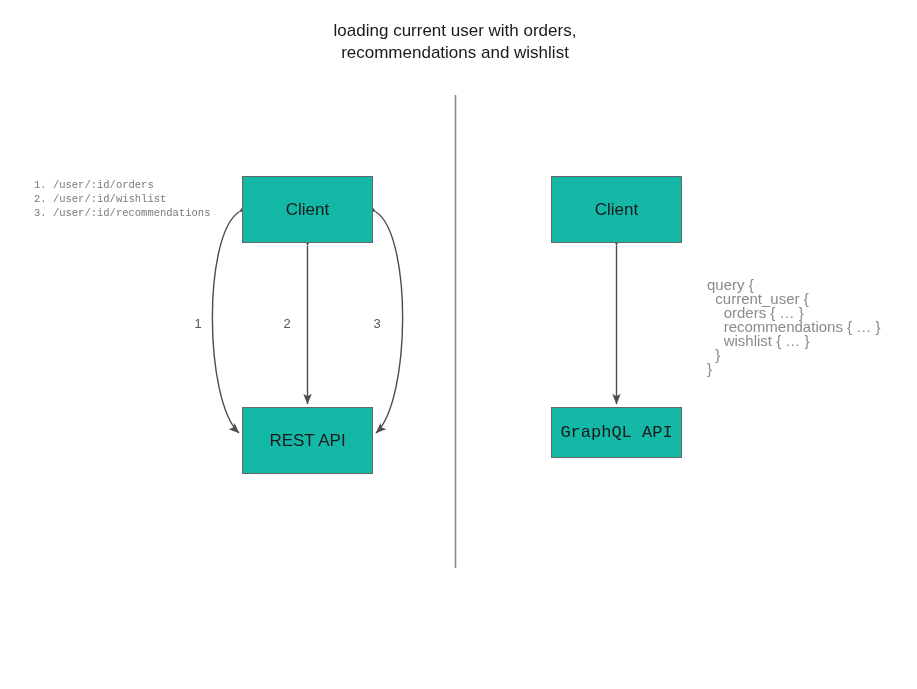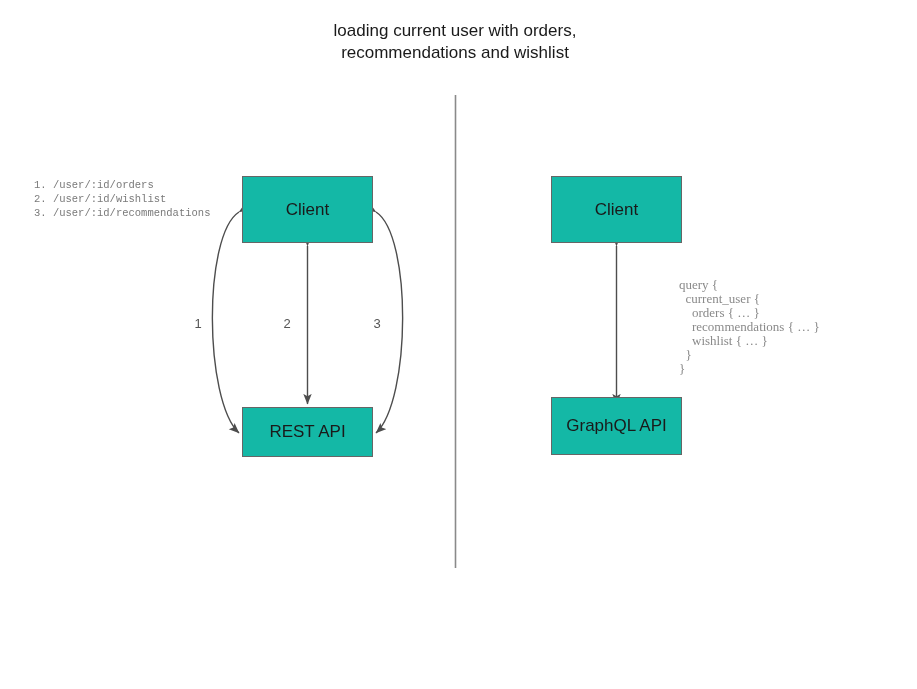"query {" .gql-query { font-family: Liberation Serif, serif -> Liberation Sans, sans-serif; font-size: 13px -> 15px; left: 654px -> 682px }
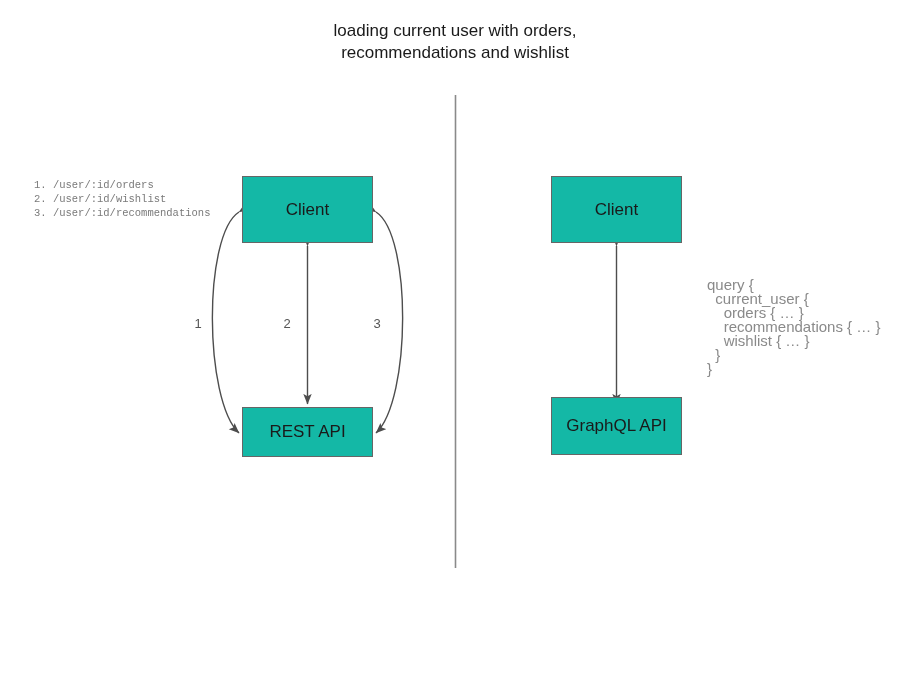"REST API" #node-rest-api { height: 50px -> 67px }
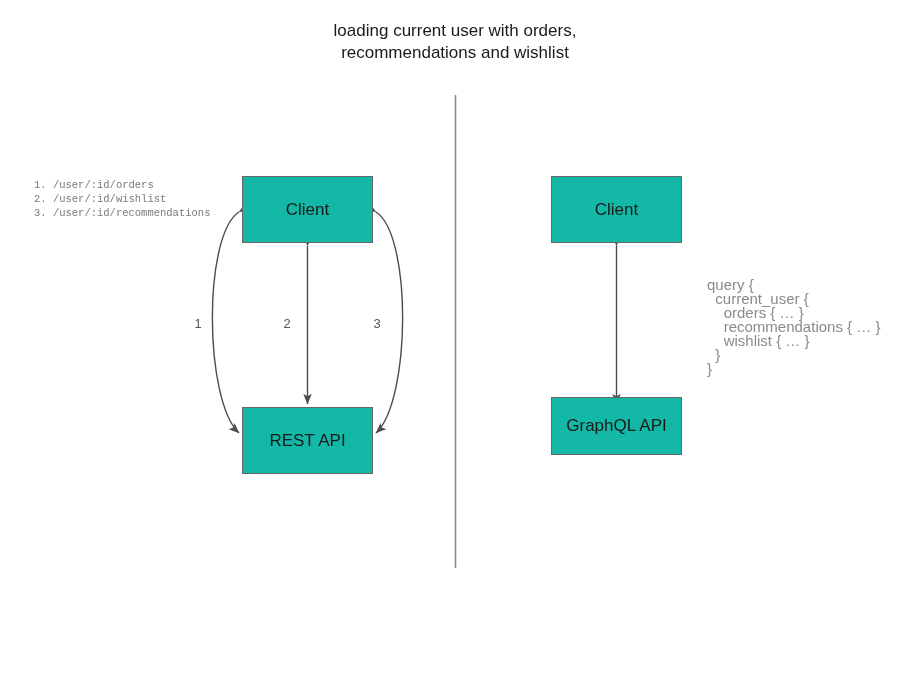"GraphQL API" #node-gql-api { font-family: none -> Liberation Mono, monospace; height: 58px -> 51px; top: 397px -> 407px }
